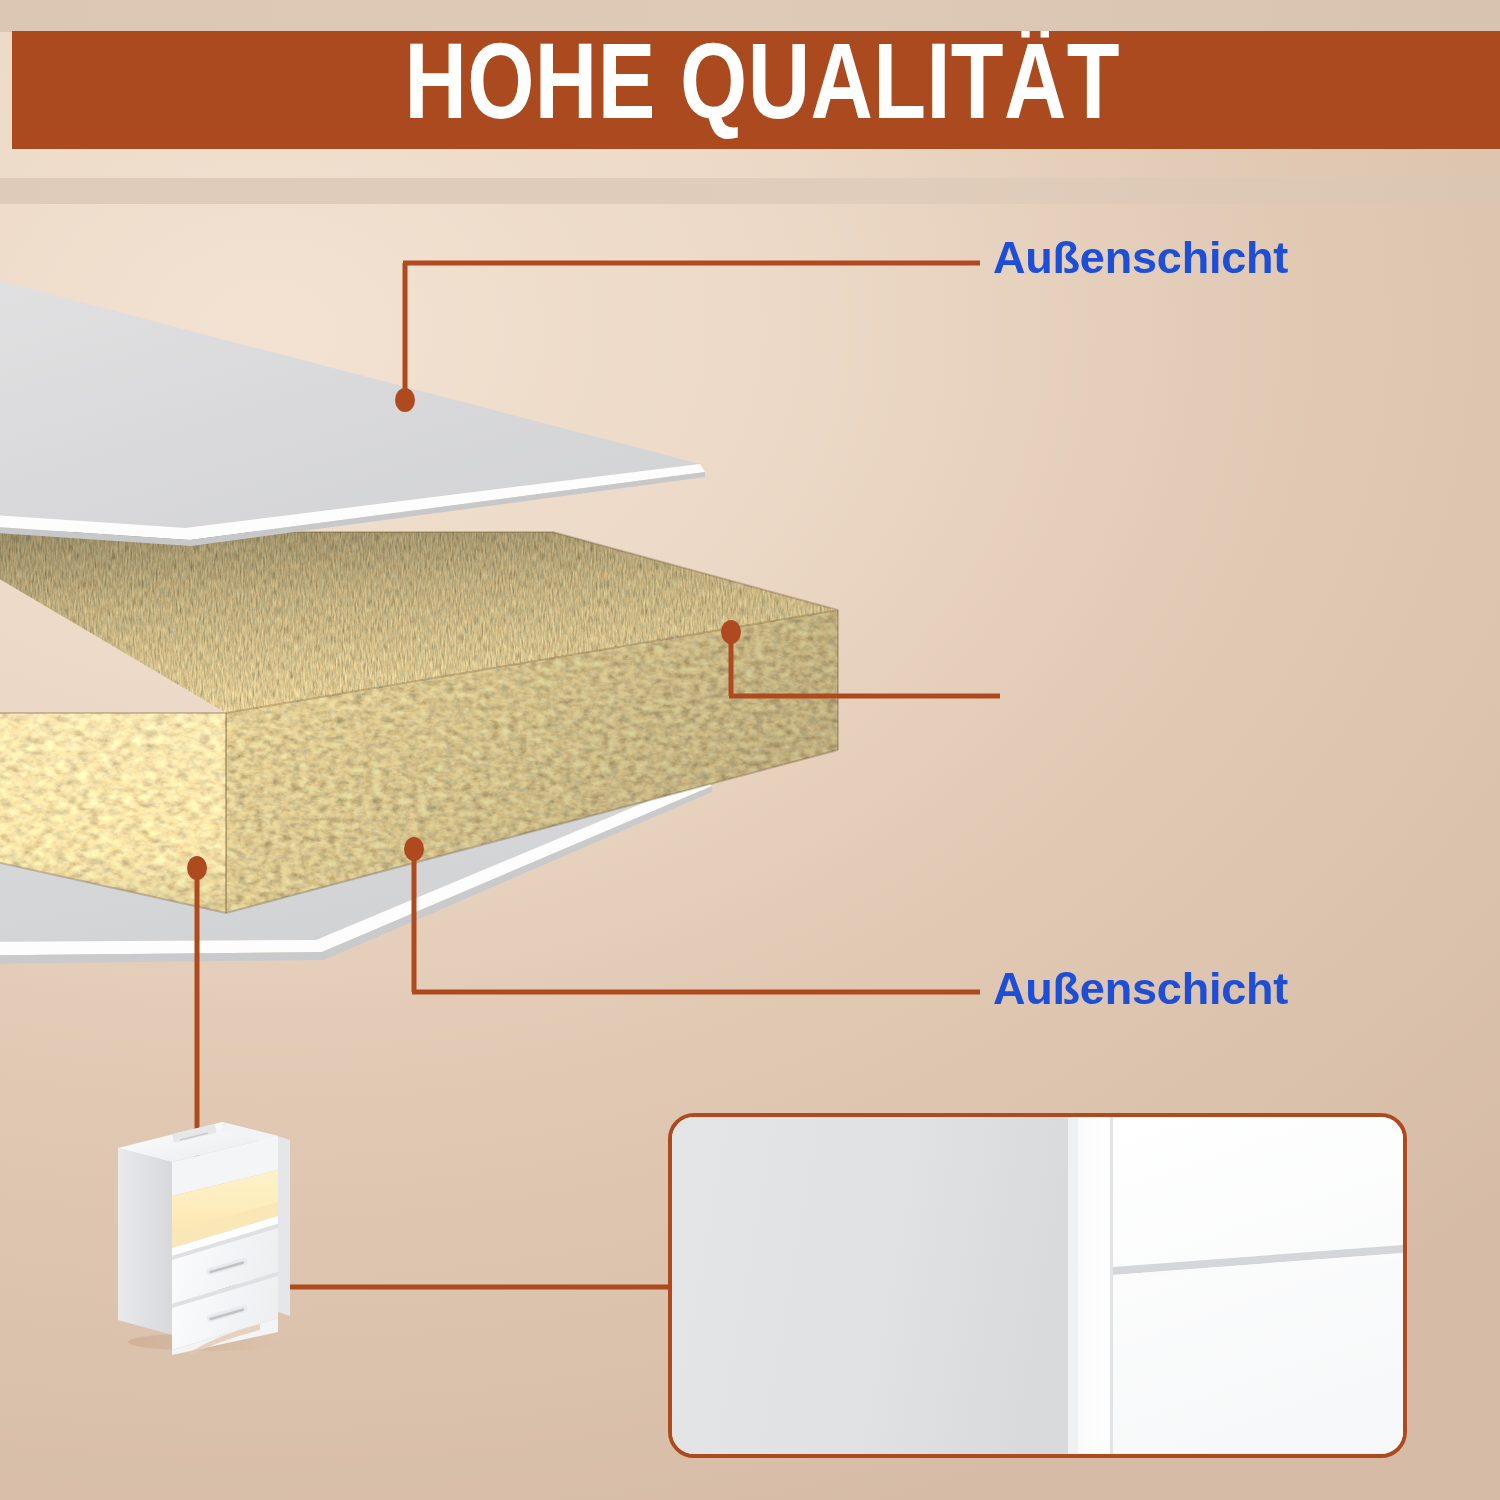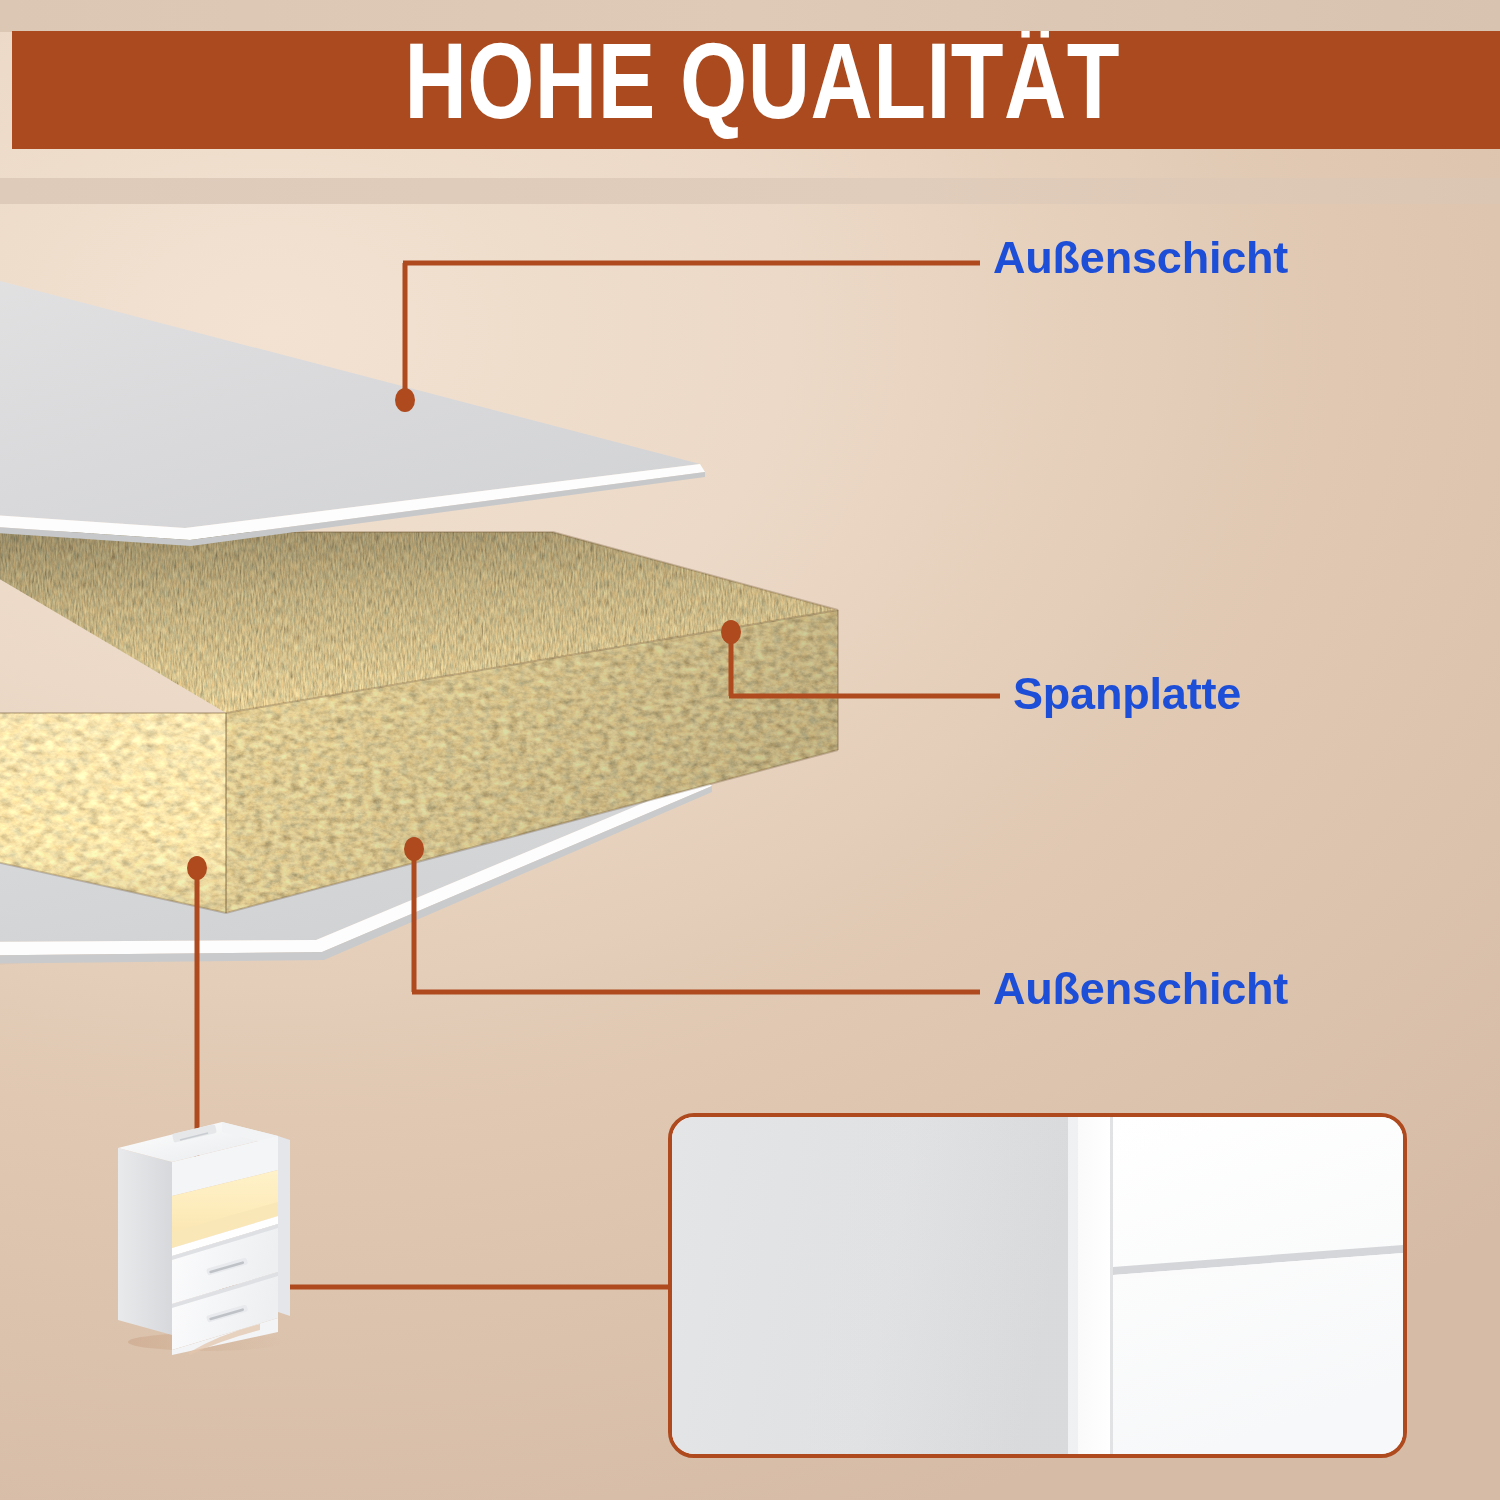"Spanplatte" div.label { html: <div>Spanplatte</div> -> none }
